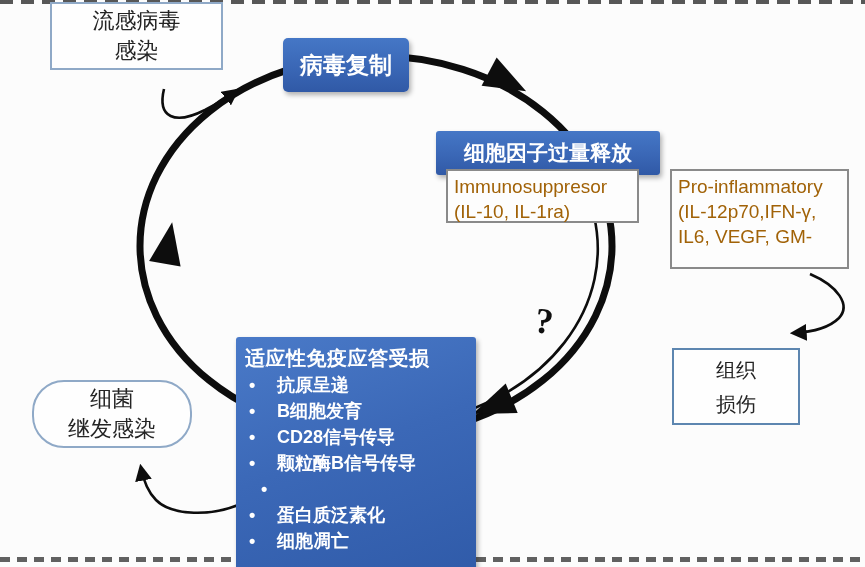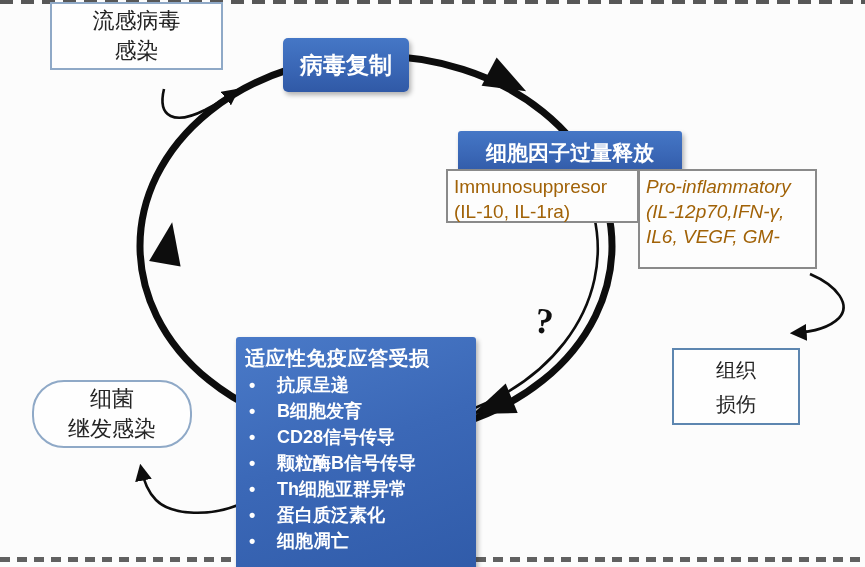"细胞因子过量释放" #cytokine-release { left: 458px -> 436px }
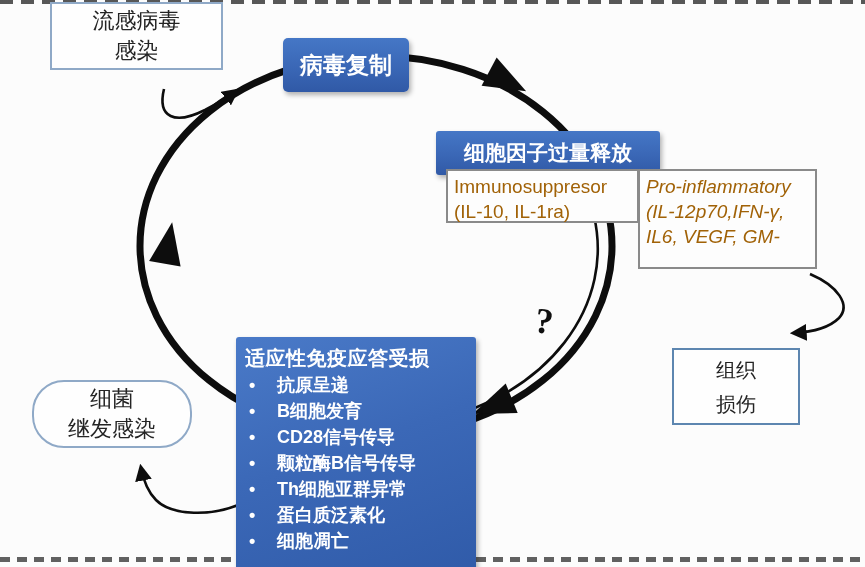"Pro-inflammatory" #pro-box { font-style: italic -> none; left: 638px -> 670px }
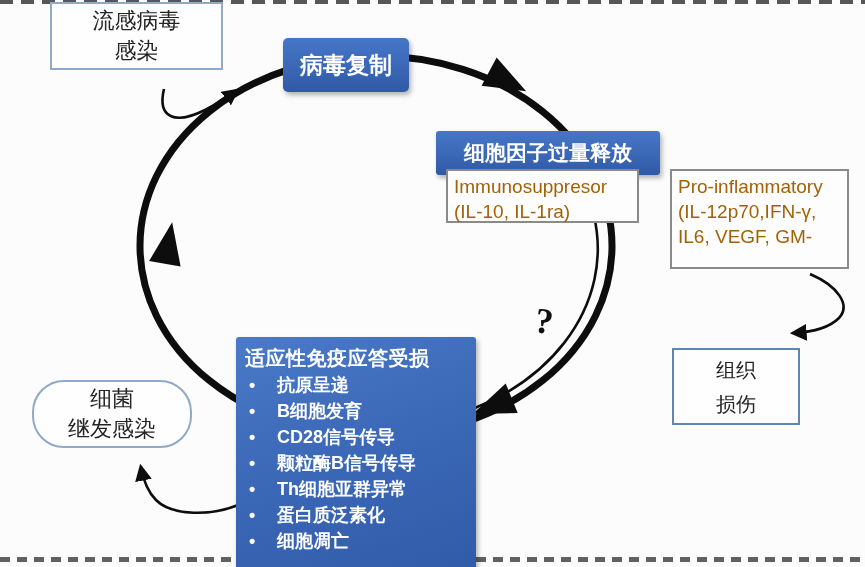"Th细胞亚群异常" span { html: <span>Th细胞亚群异常</span> -> none }
